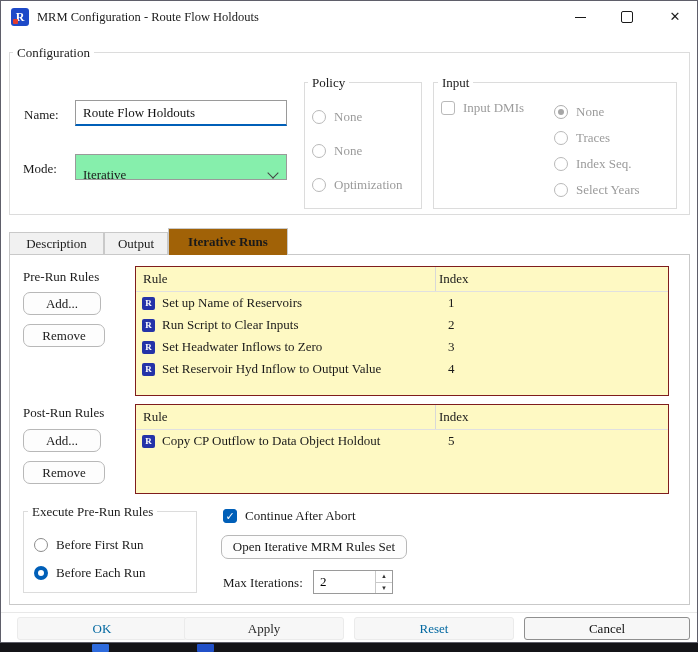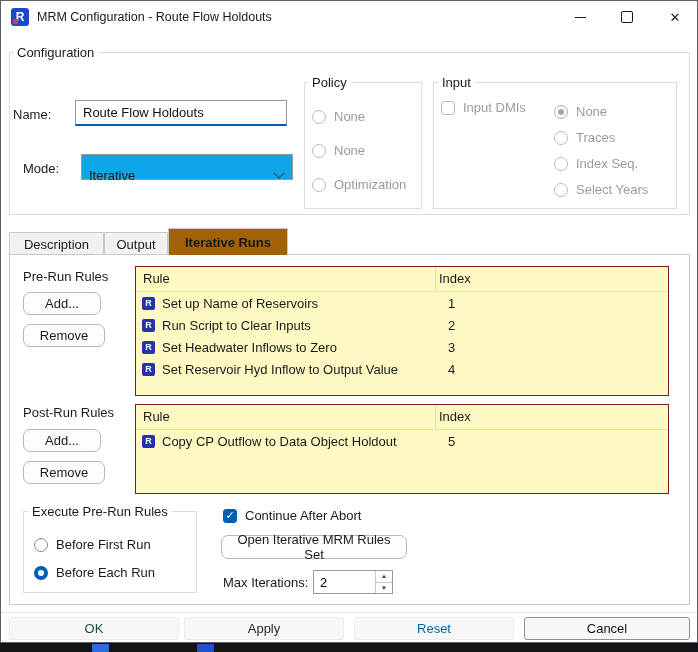"MRM Configuration - Route Flow" .screen { font-family: Liberation Sans, sans-serif -> Liberation Serif, serif }
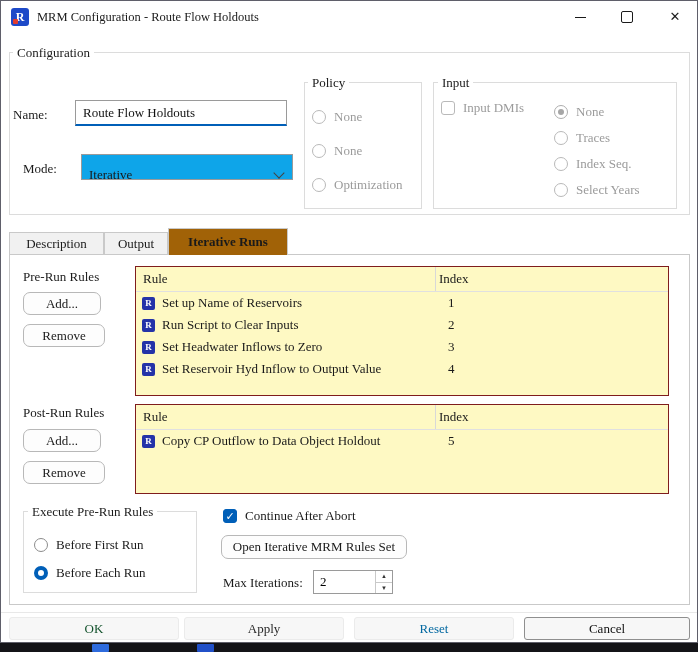"Name:" span.field-label { left: 12px -> 23px }
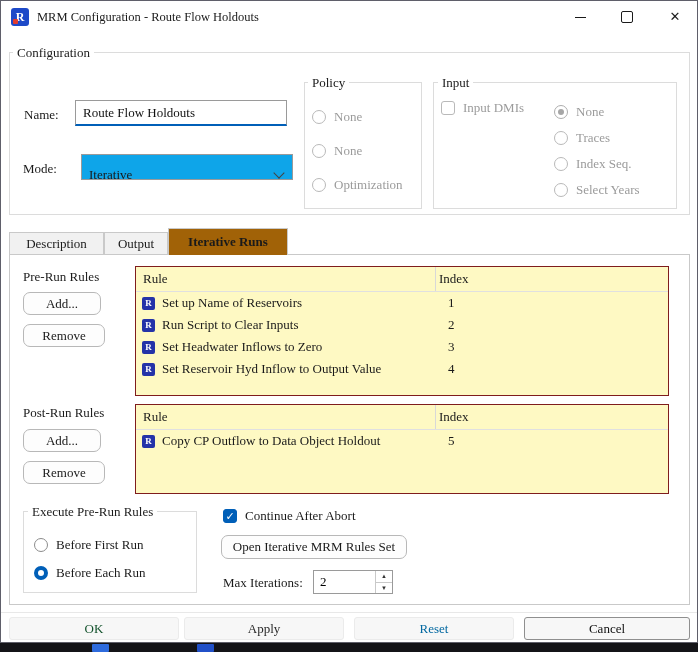"Iterative" .select { background: #0ea5e9 -> #86efac; left: 80px -> 74px }
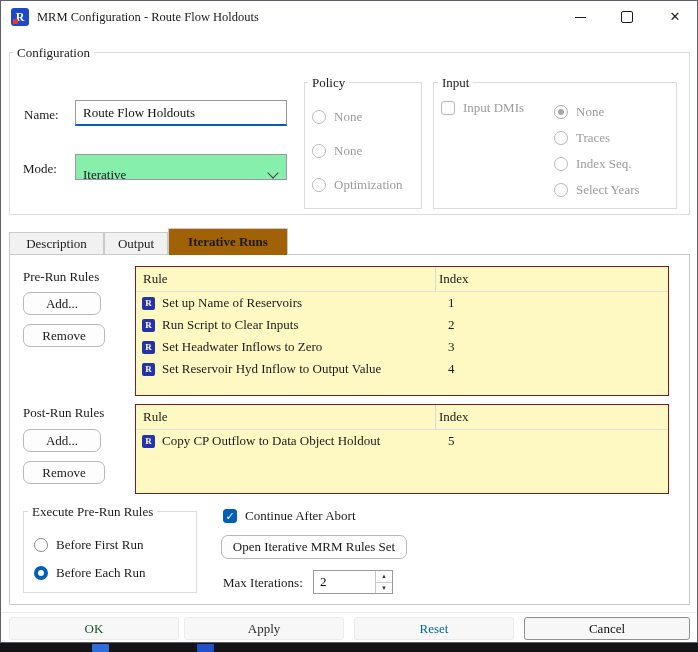"OK" .fbtn.ok { color: #14532d -> #0369a1; left: 8px -> 16px }
